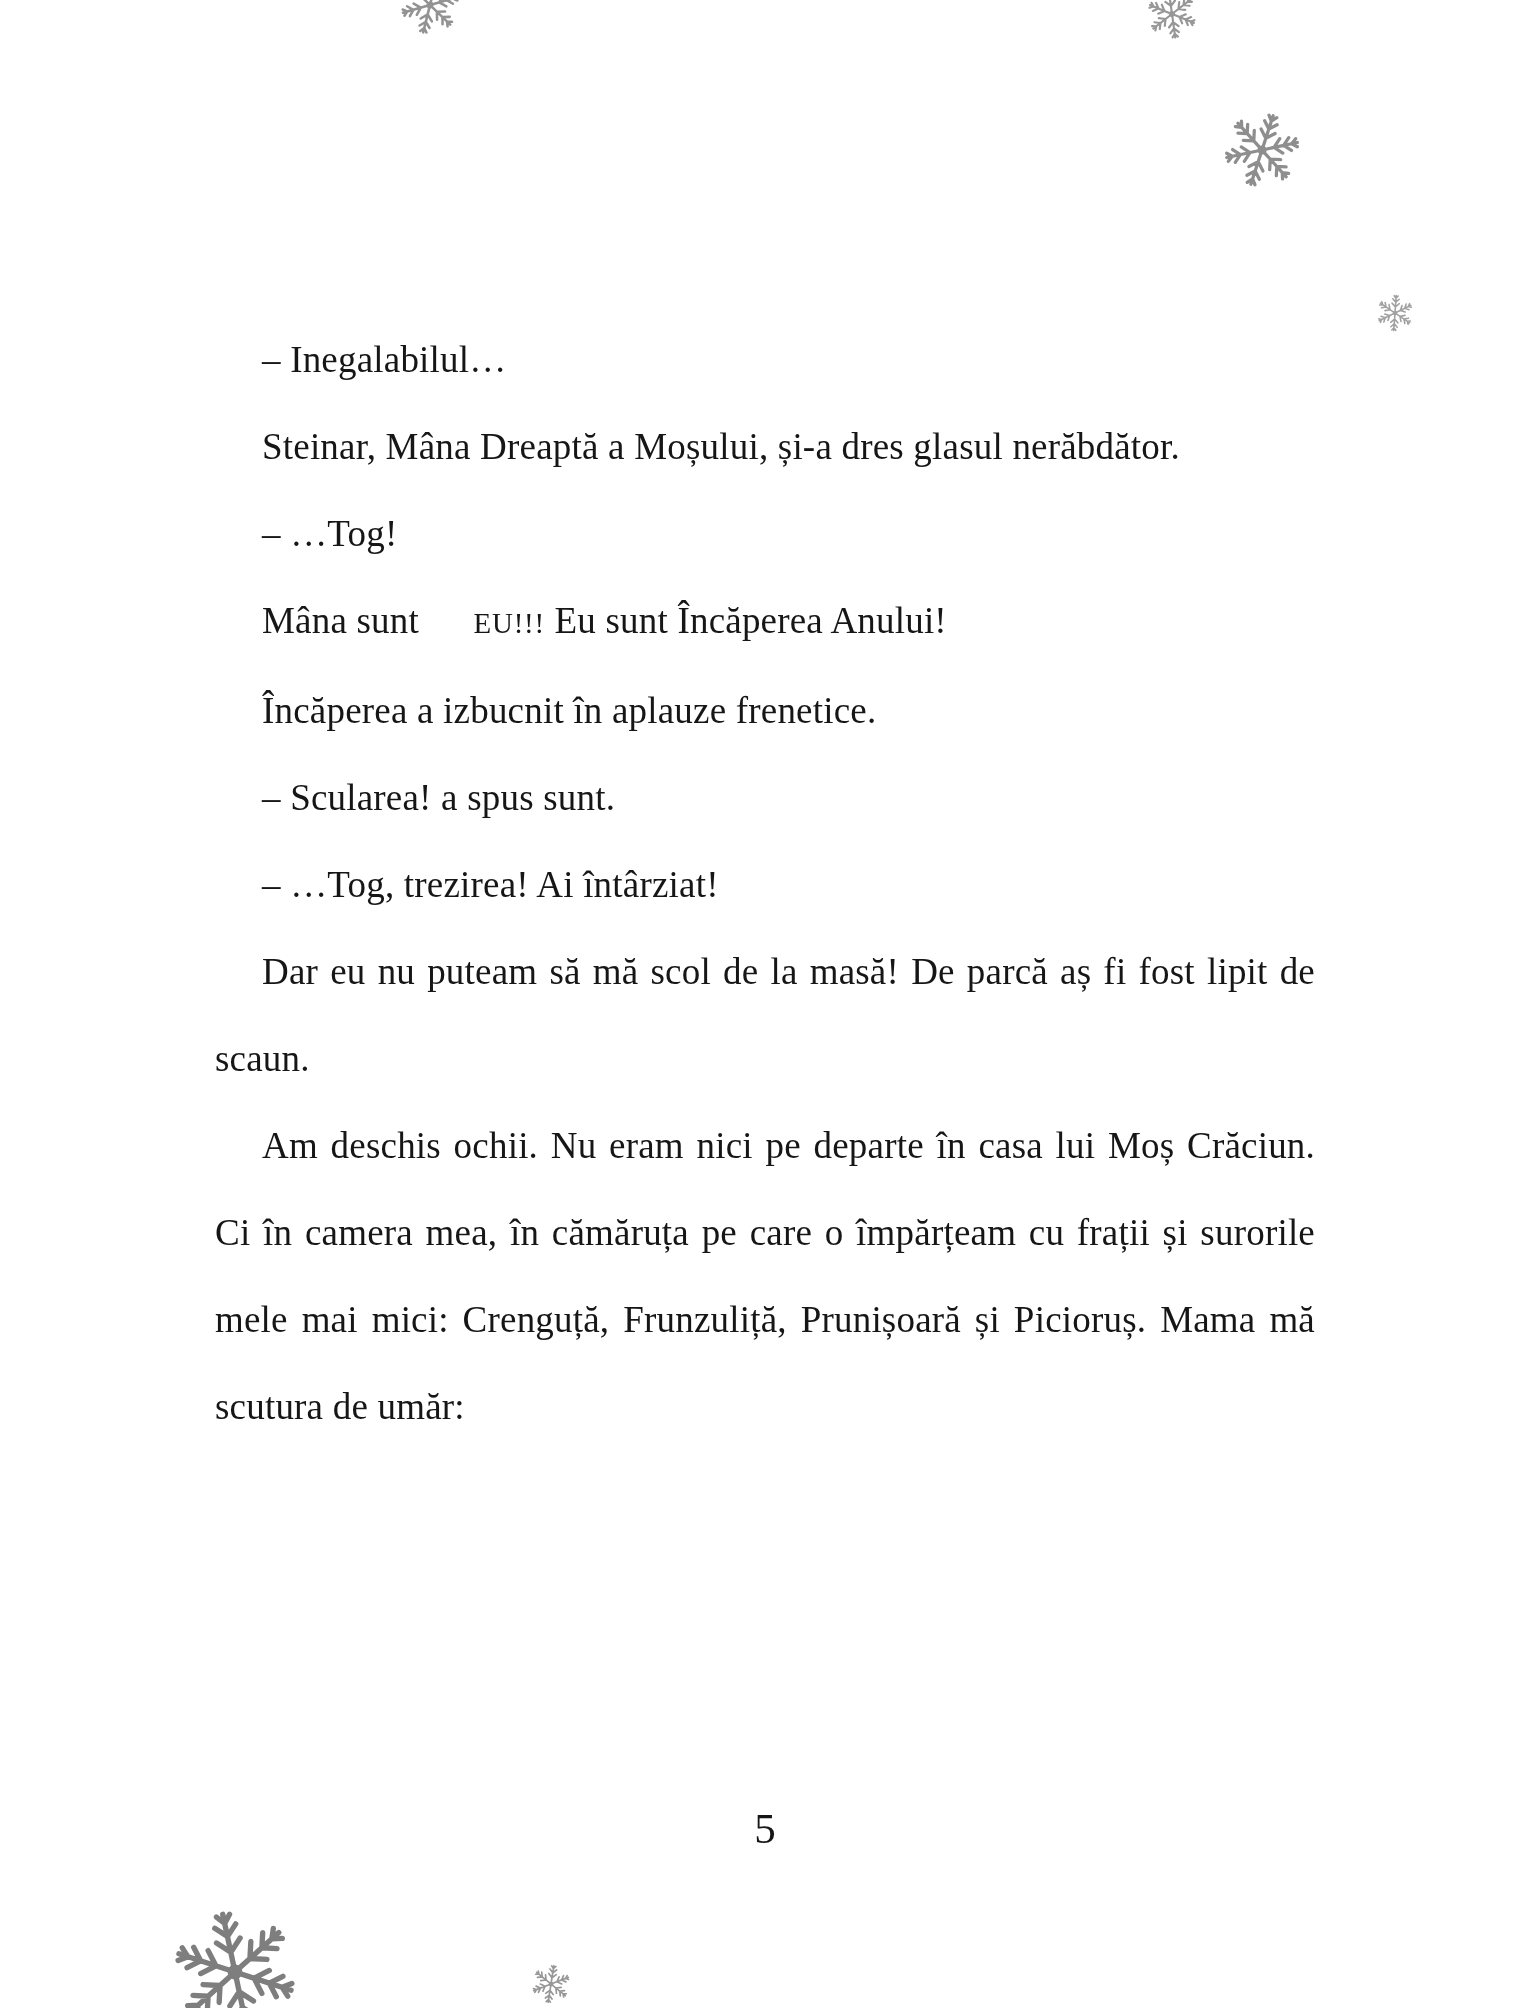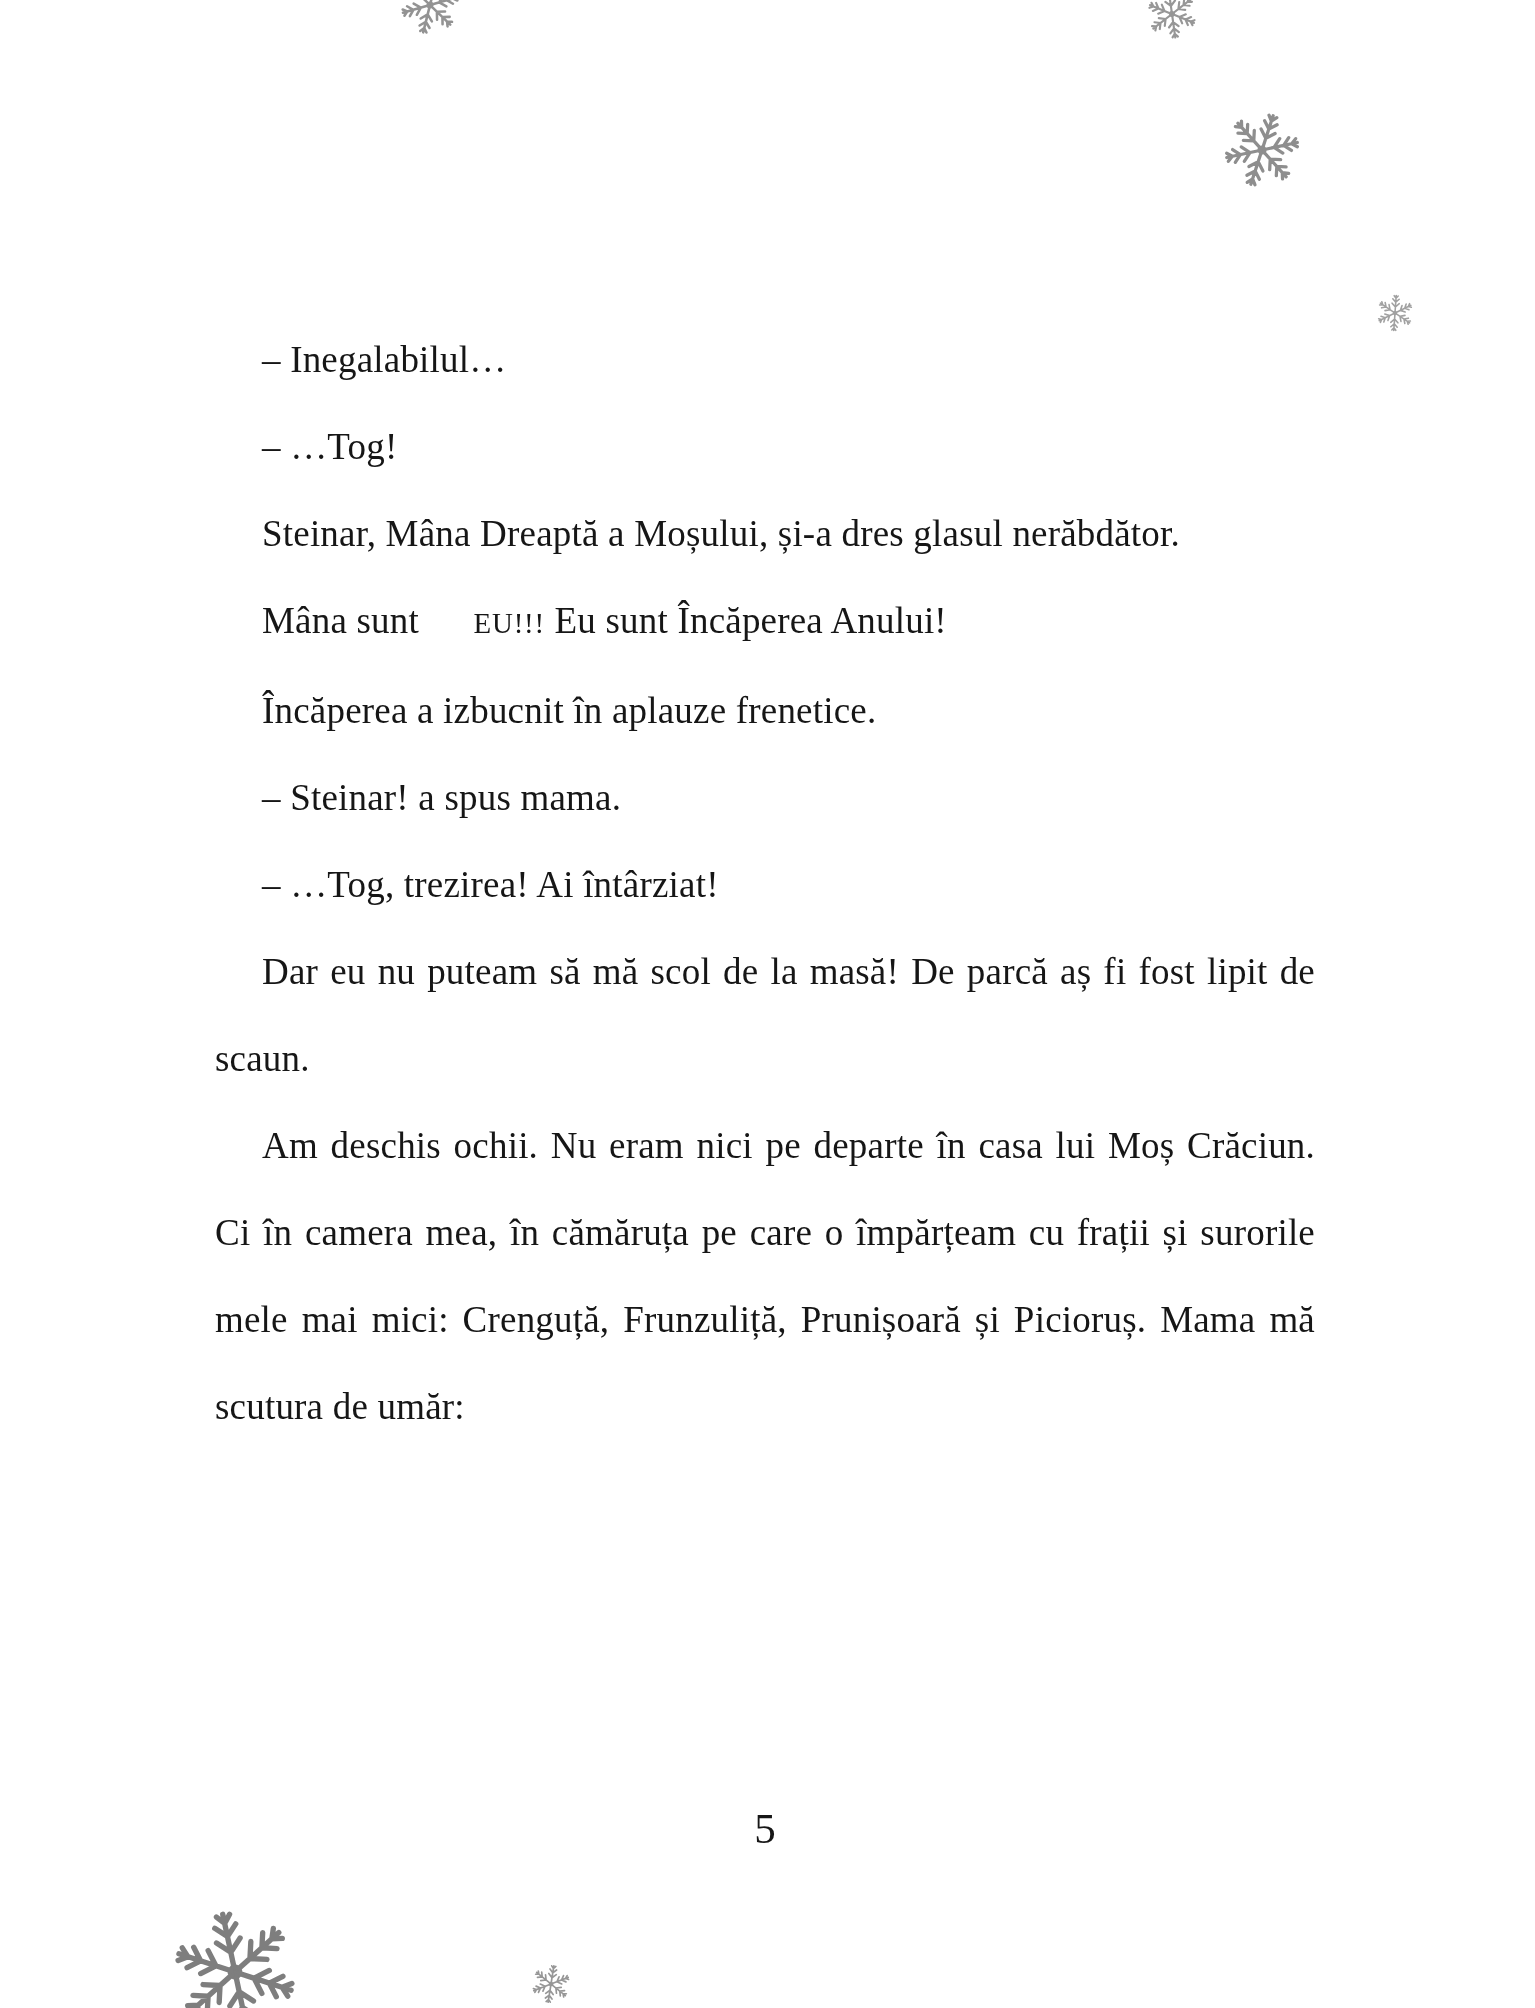"– …Tog!" p.para { order: before "Steinar, Mâna Dreaptă a Moșului," -> after "Steinar, Mâna Dreaptă a Moșului," }
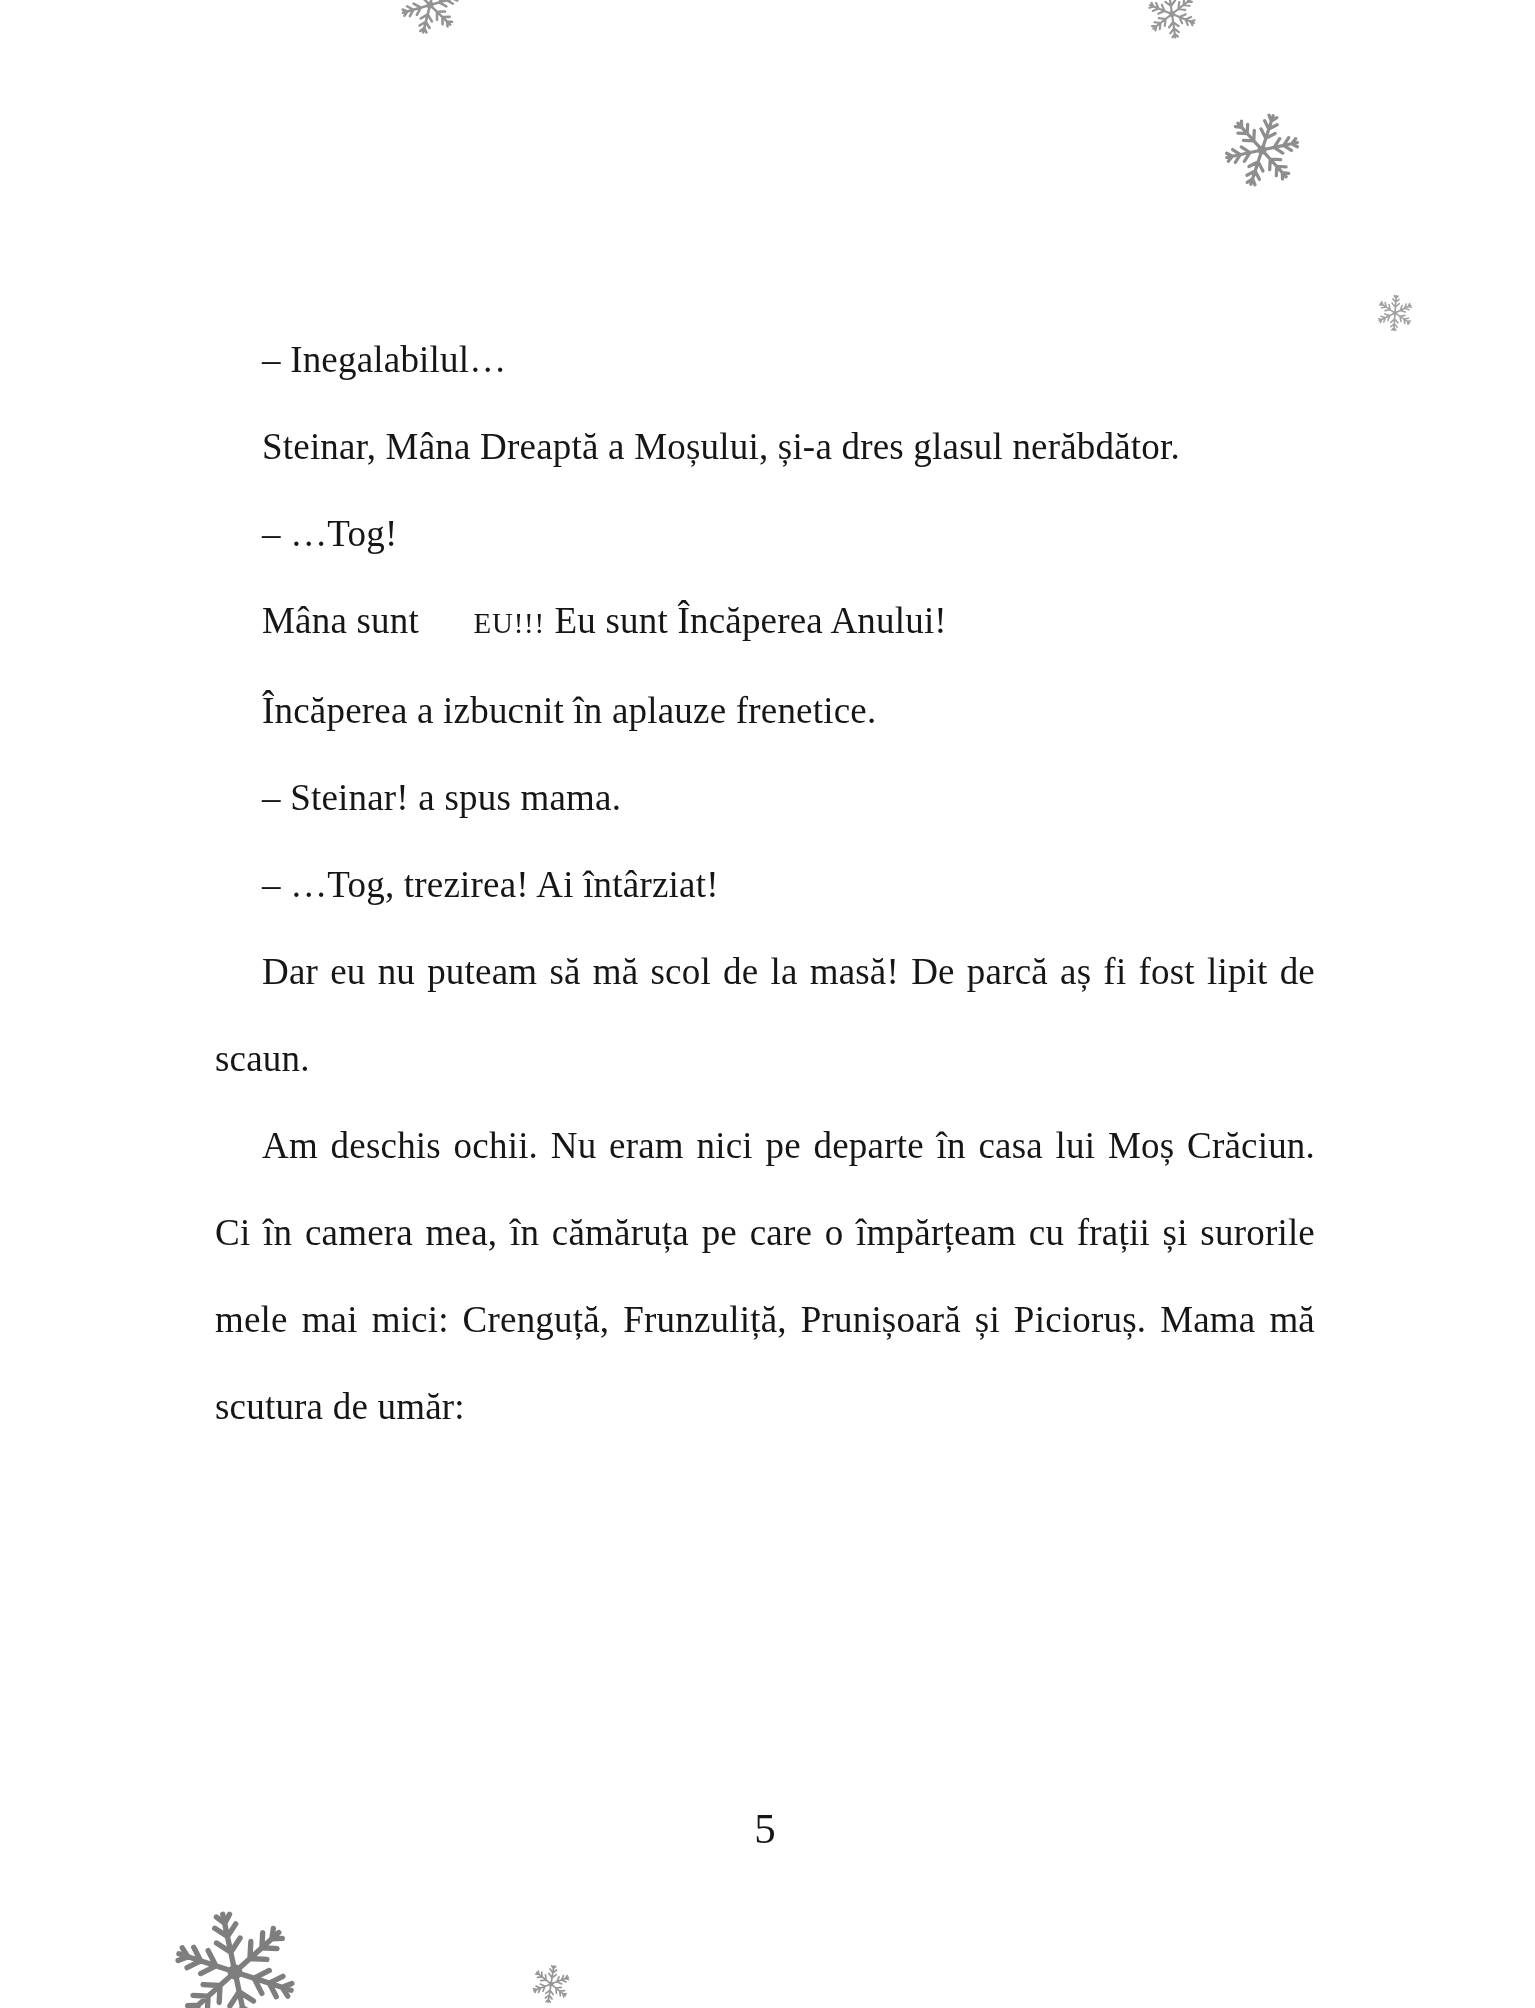"– Steinar! a spus mama." span { text: Steinar! a spus mama -> Scularea! a spus sunt }
